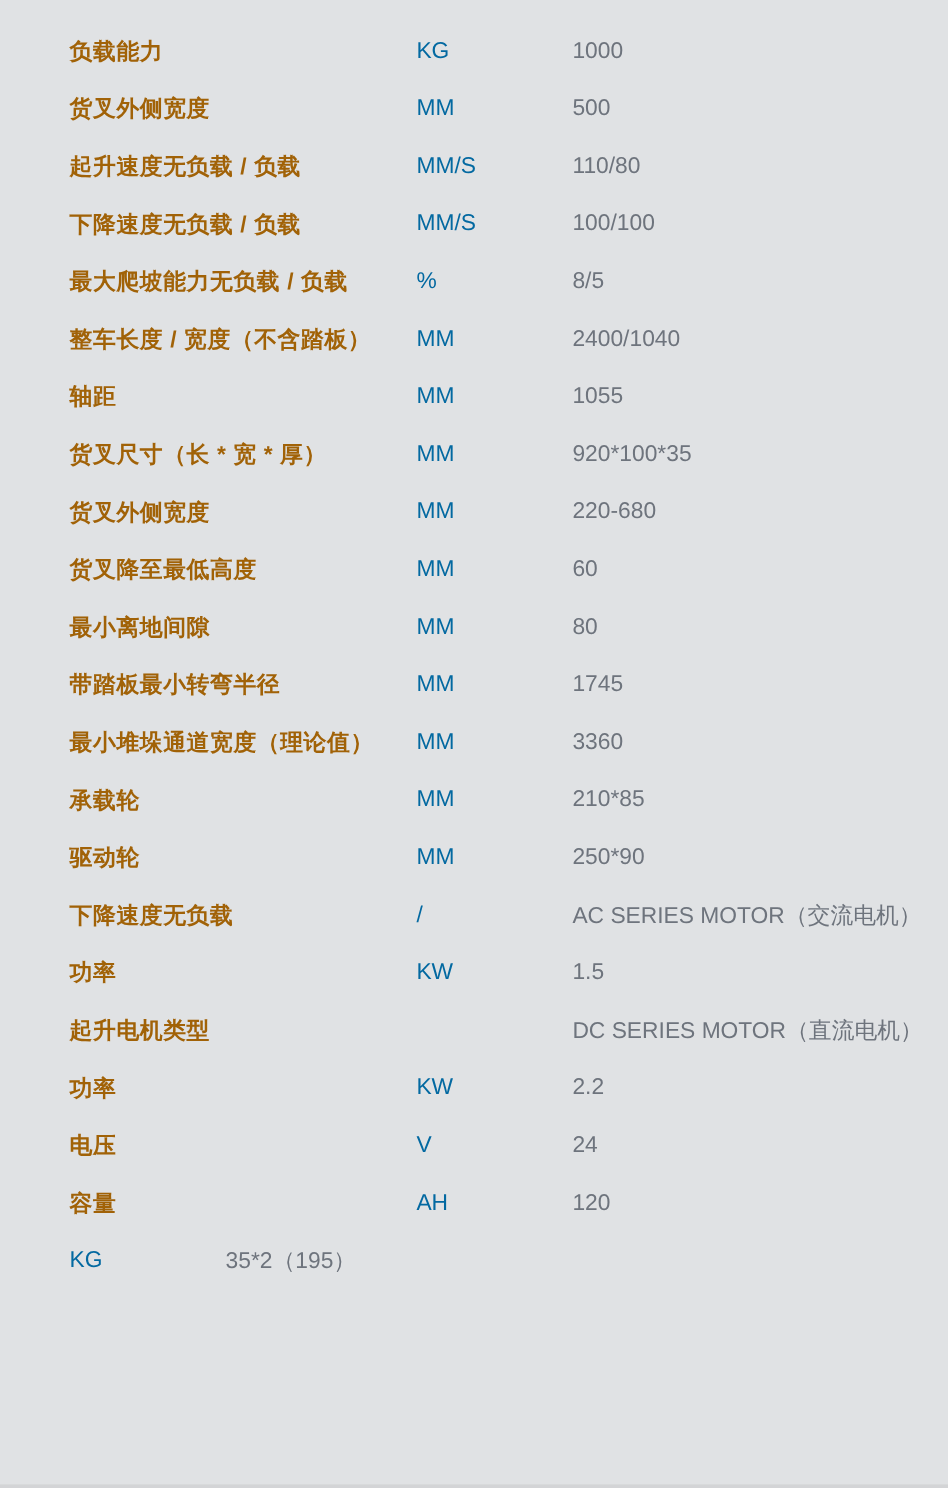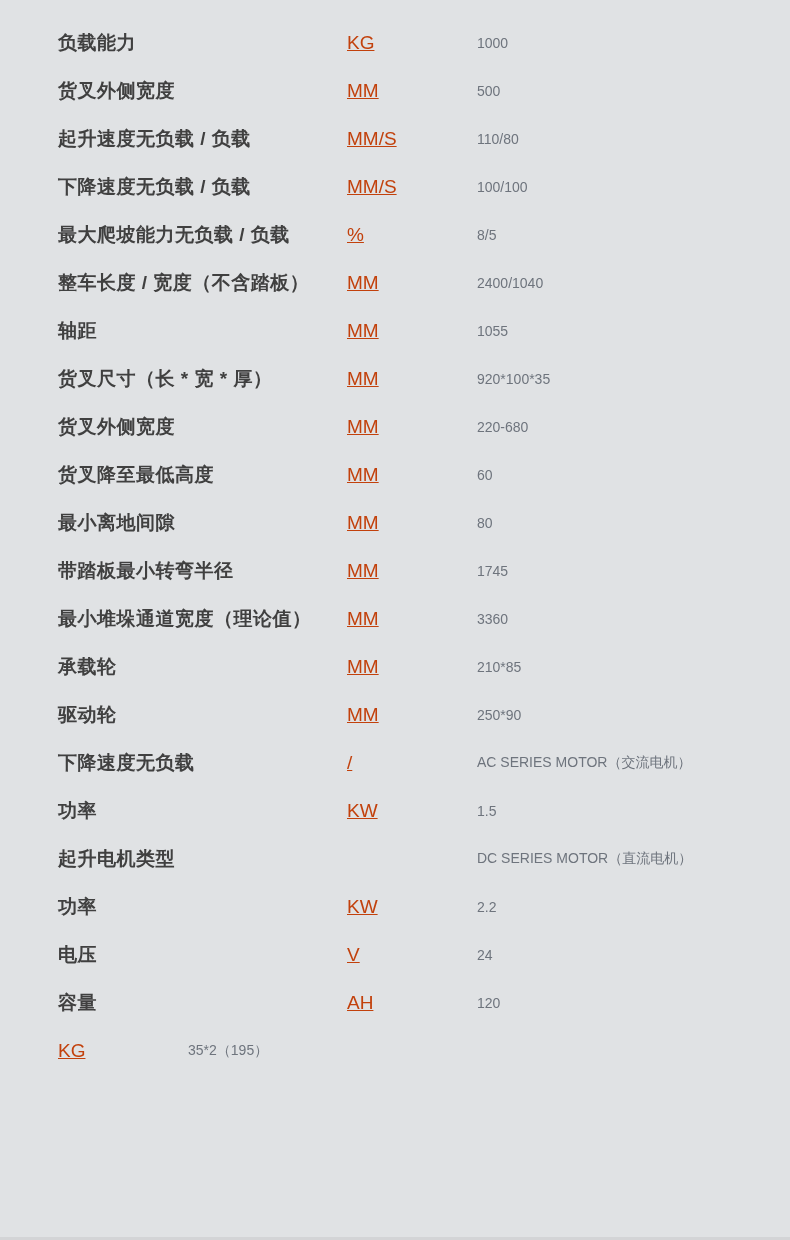"负载能力" .spec-label { color: #404040 -> #a16207 }
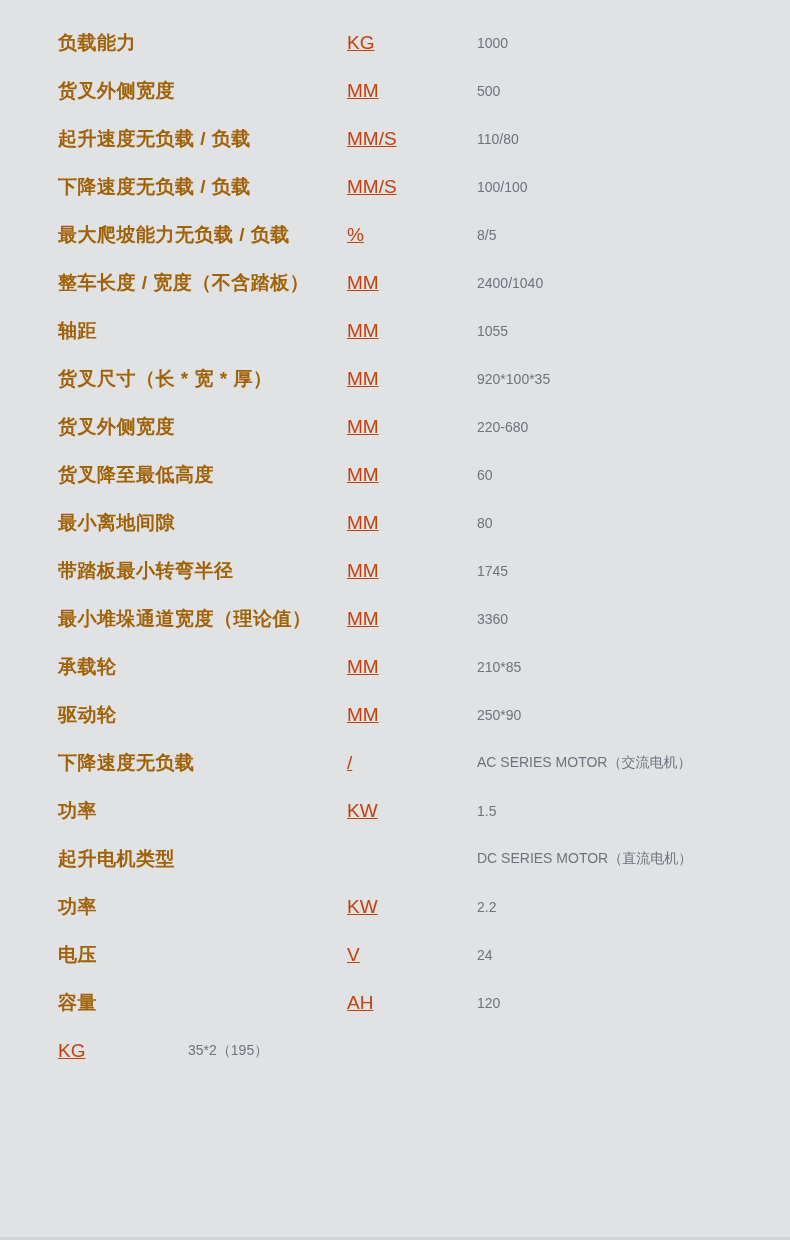"KG" .spec-unit { color: #c2410c -> #0369a1; text-decoration: underline -> none }
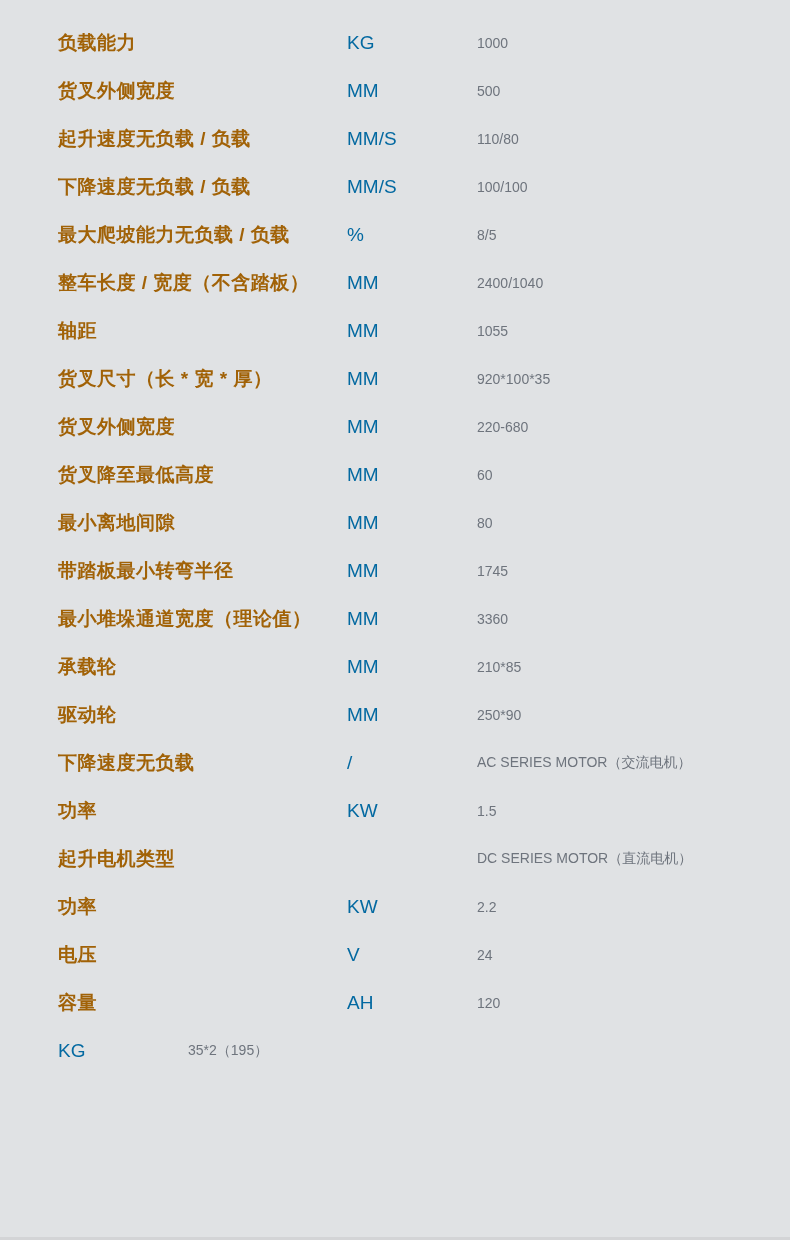"1000" .spec-value { font-size: 14px -> 19px }
